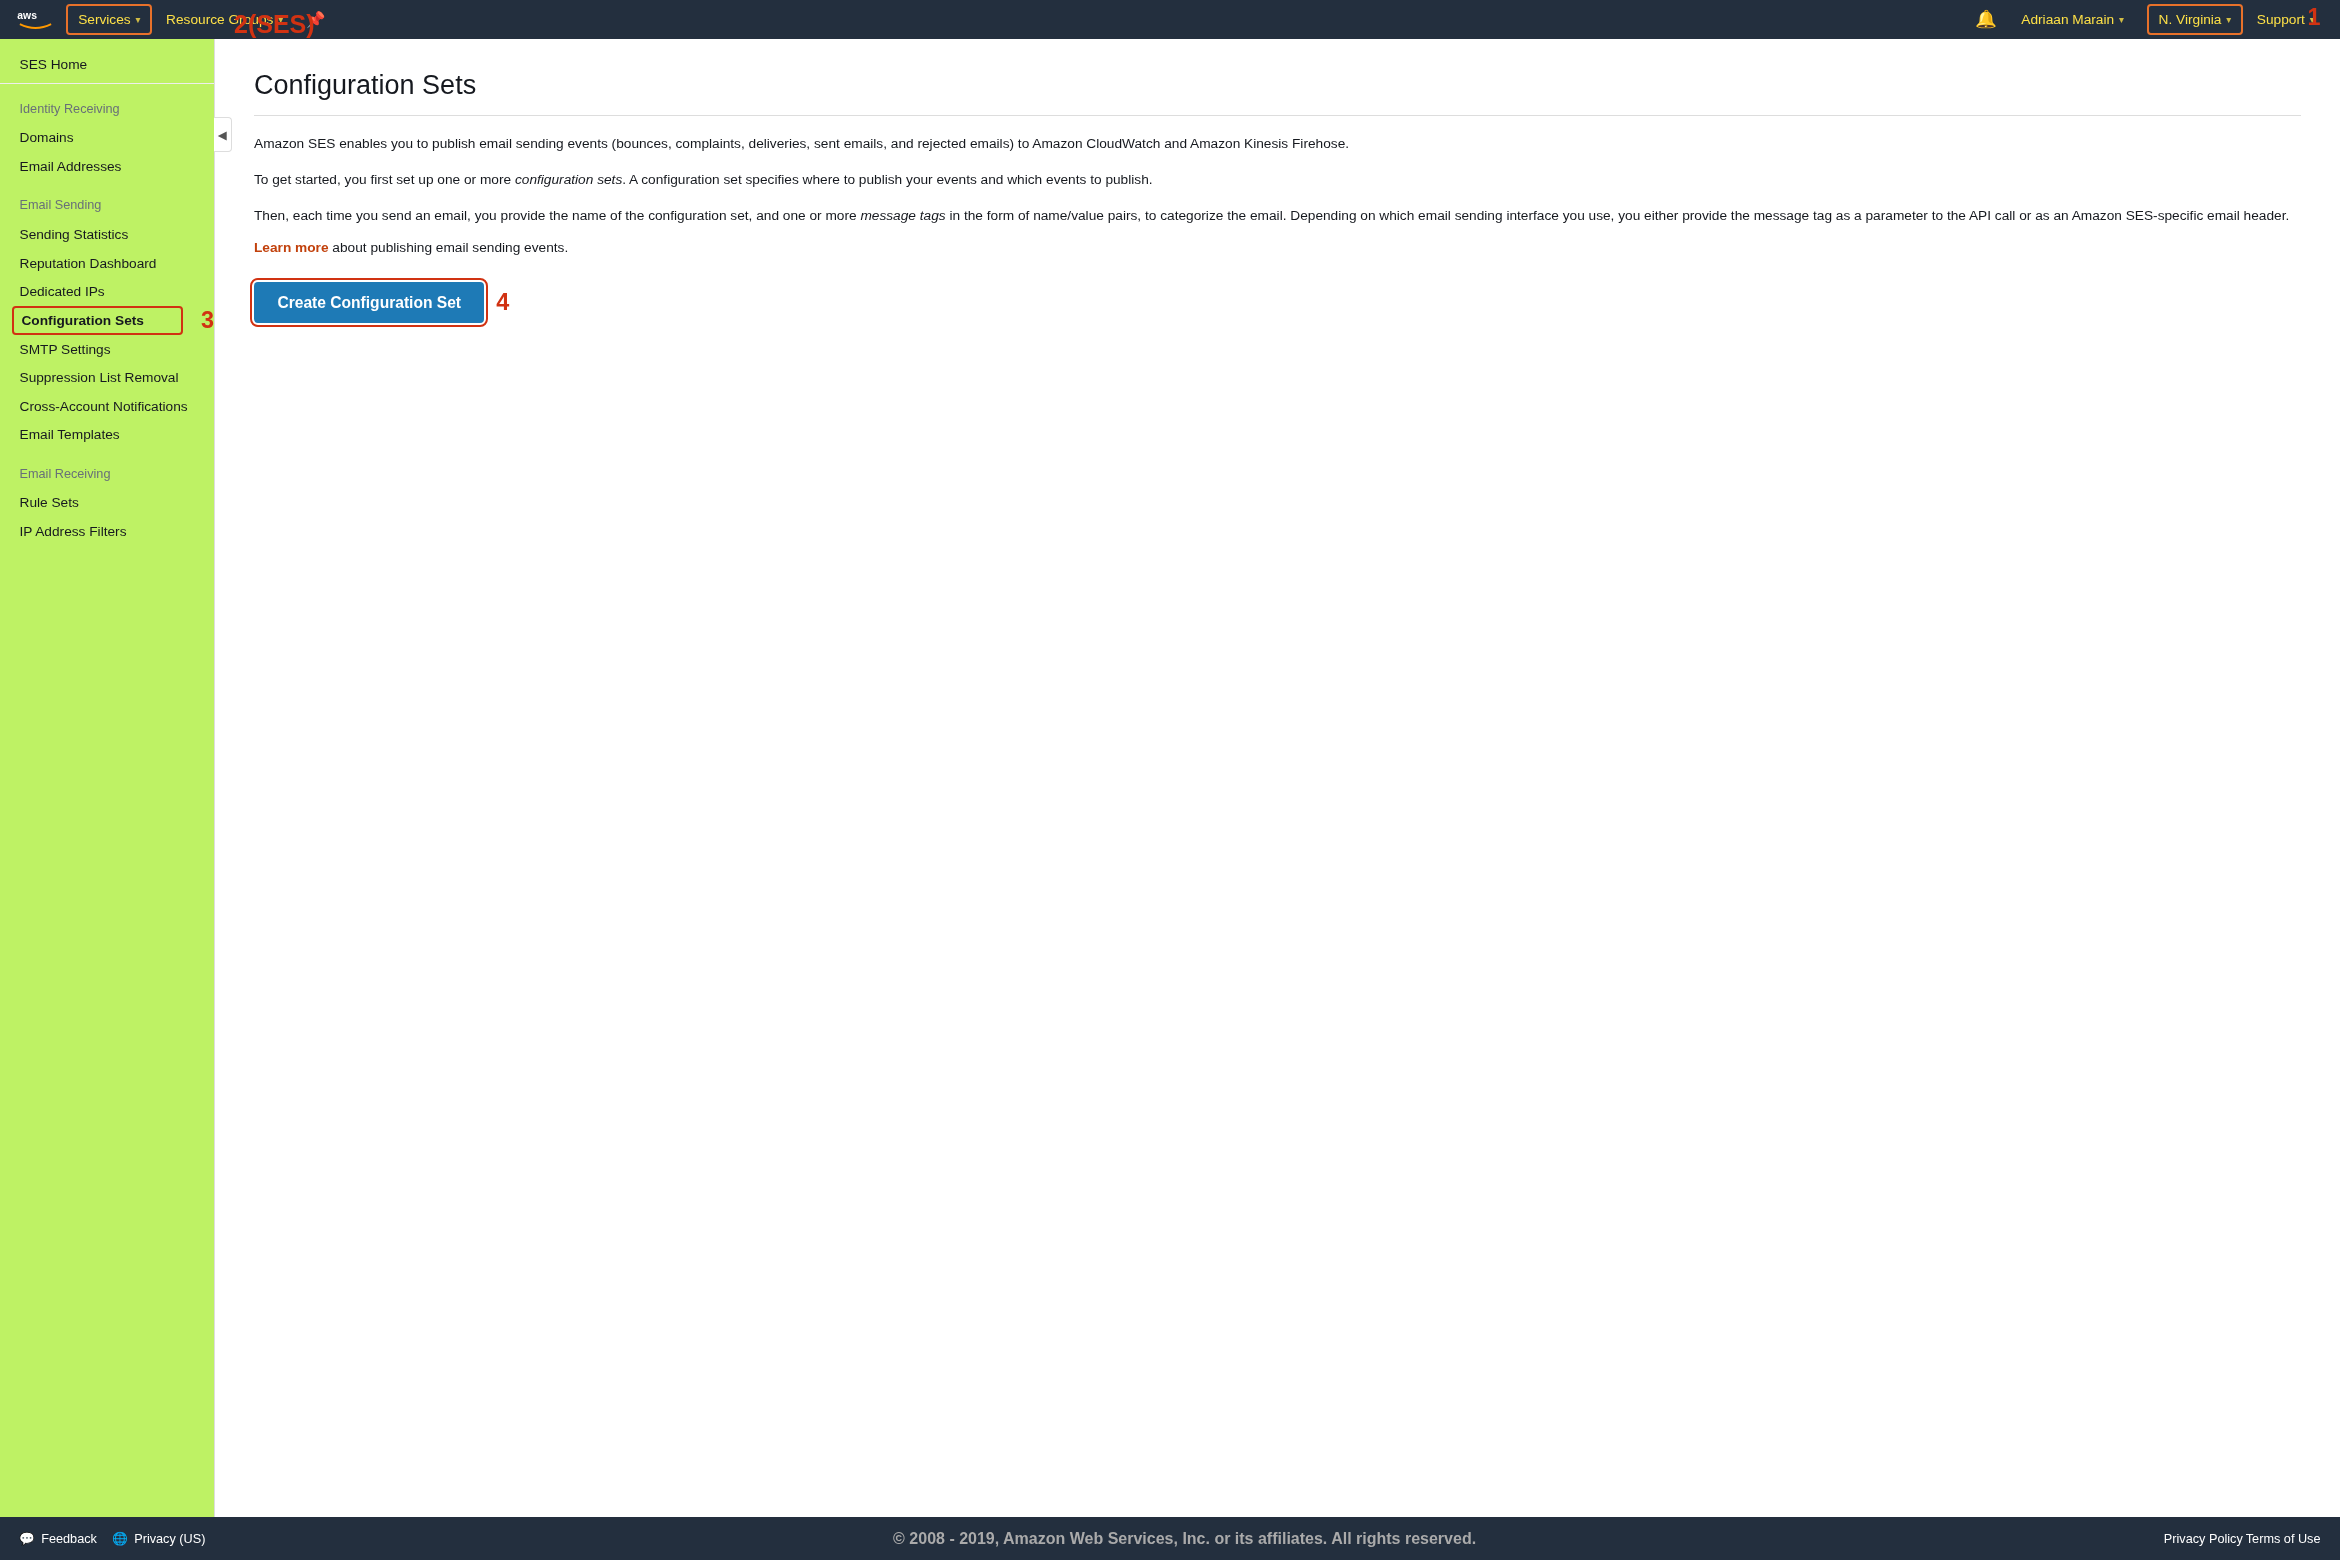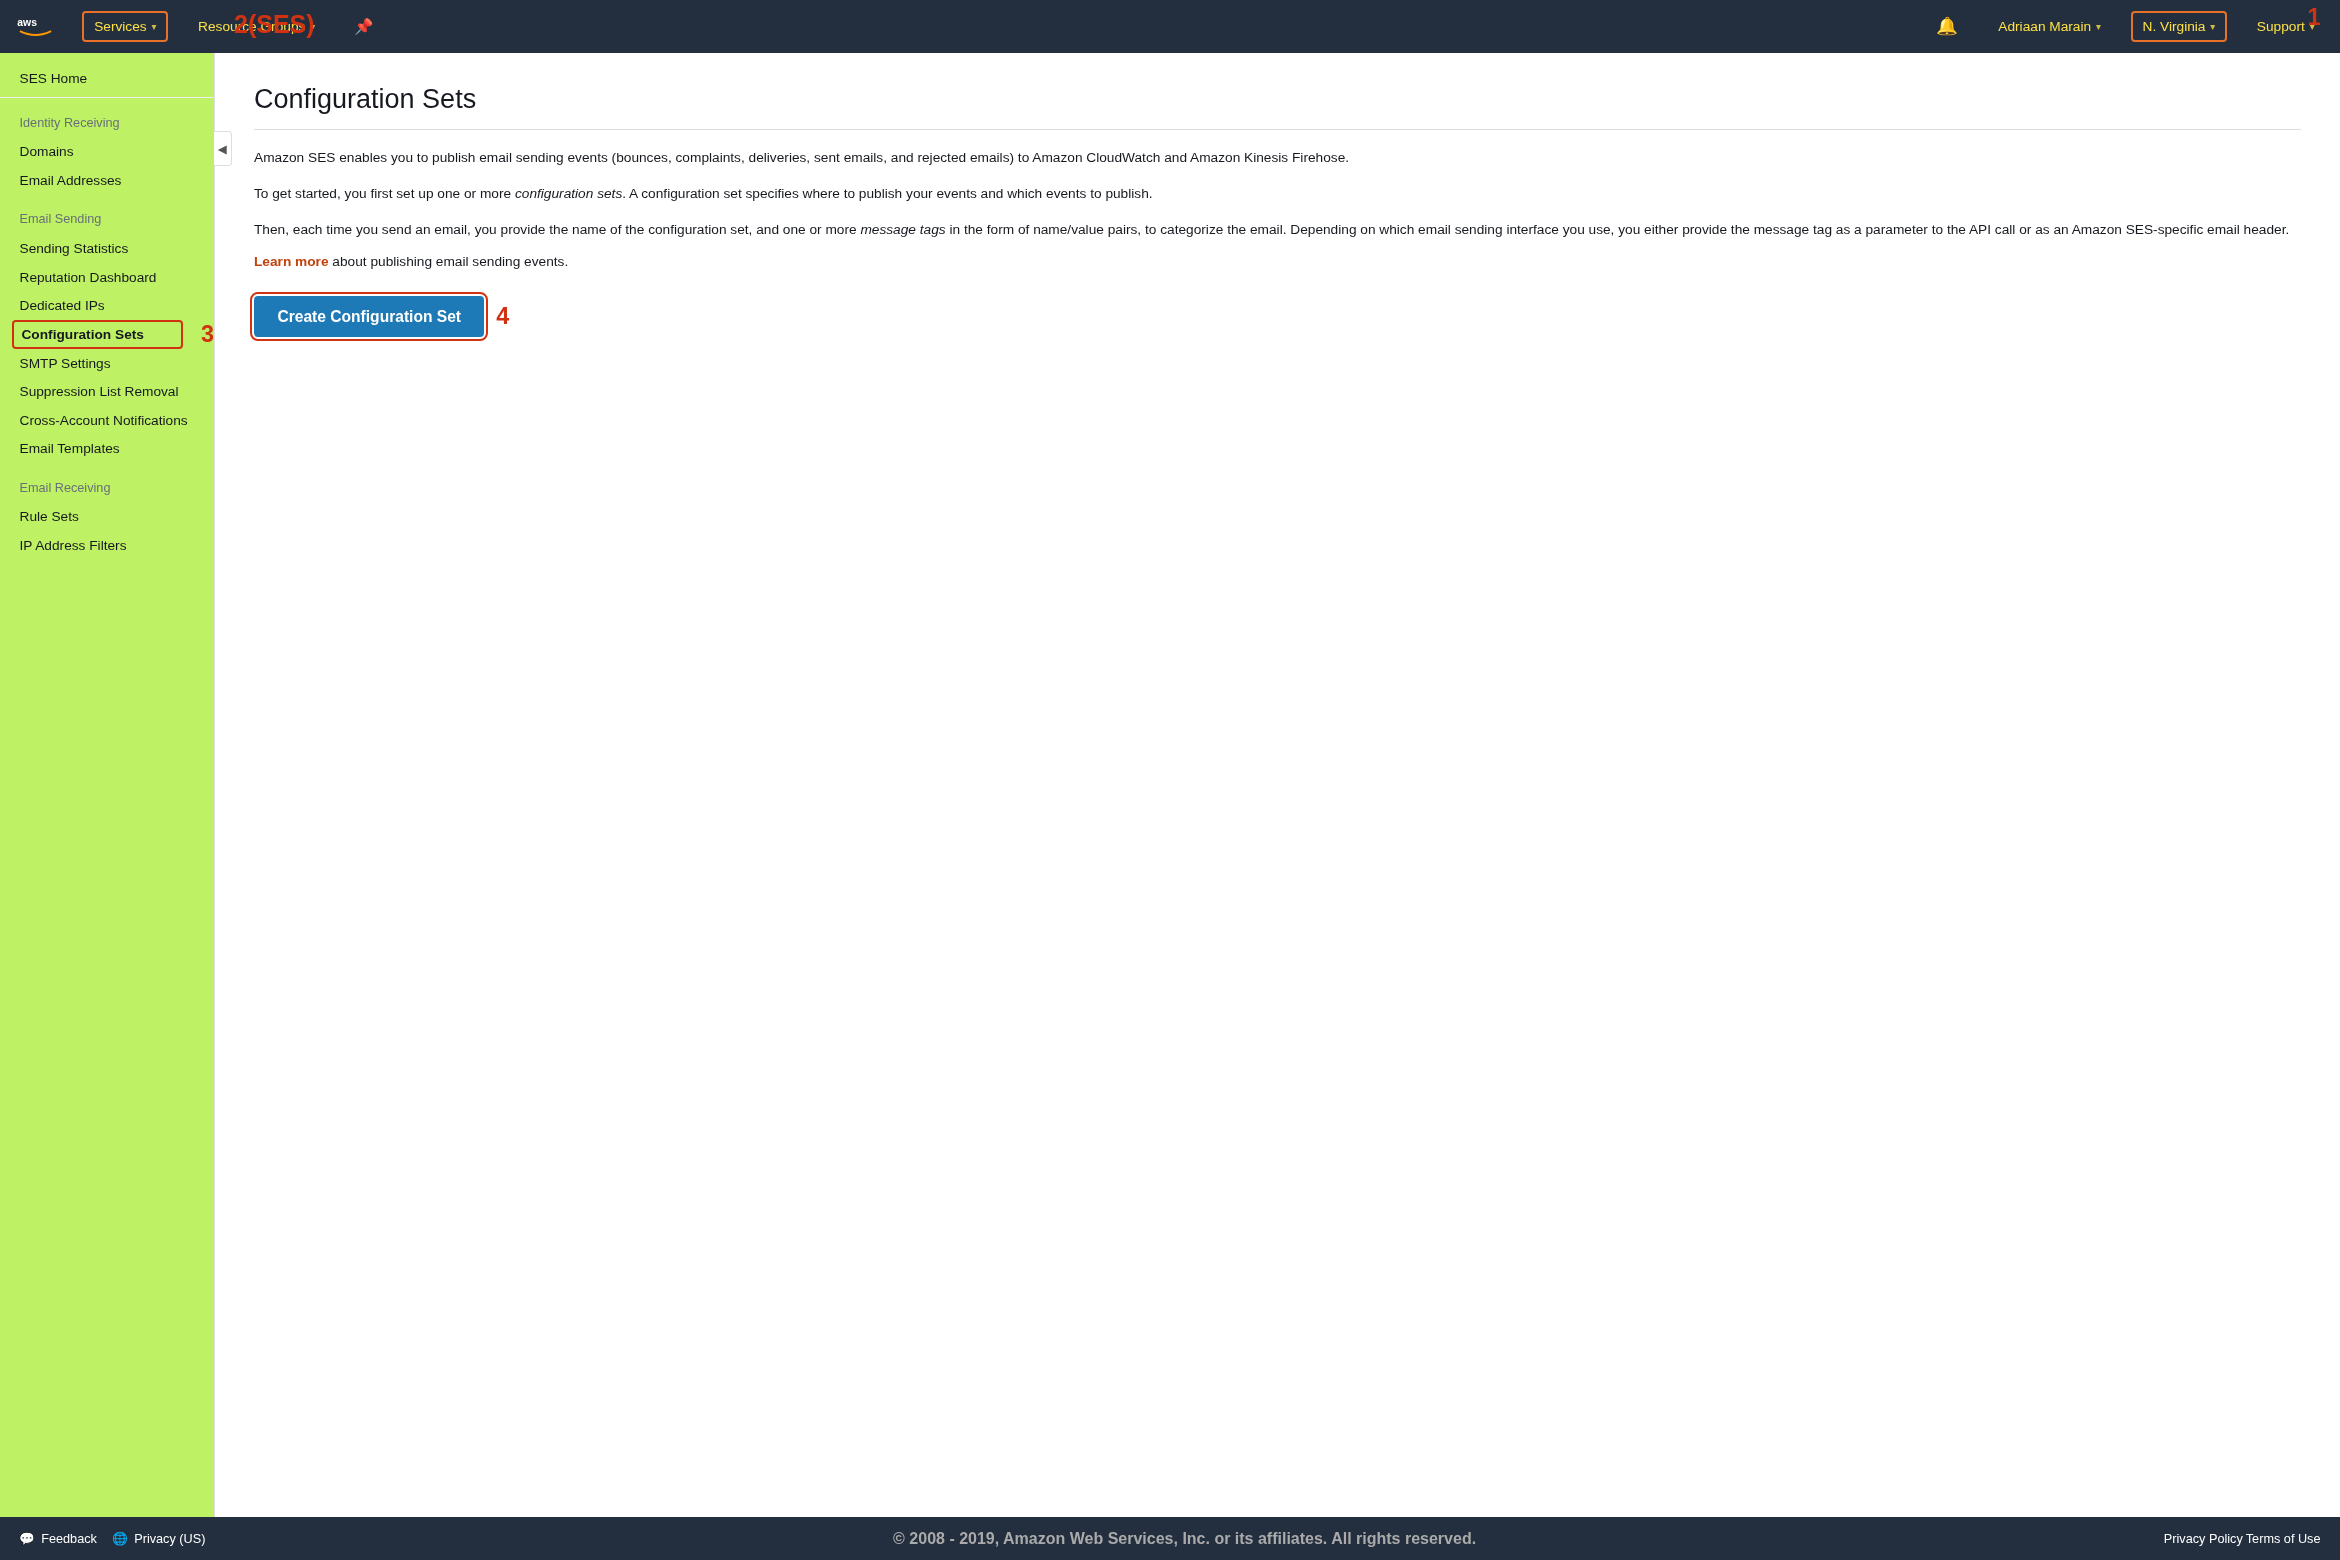"aws" .top-nav { gap: 20px -> 4px; height: 53px -> 39px }
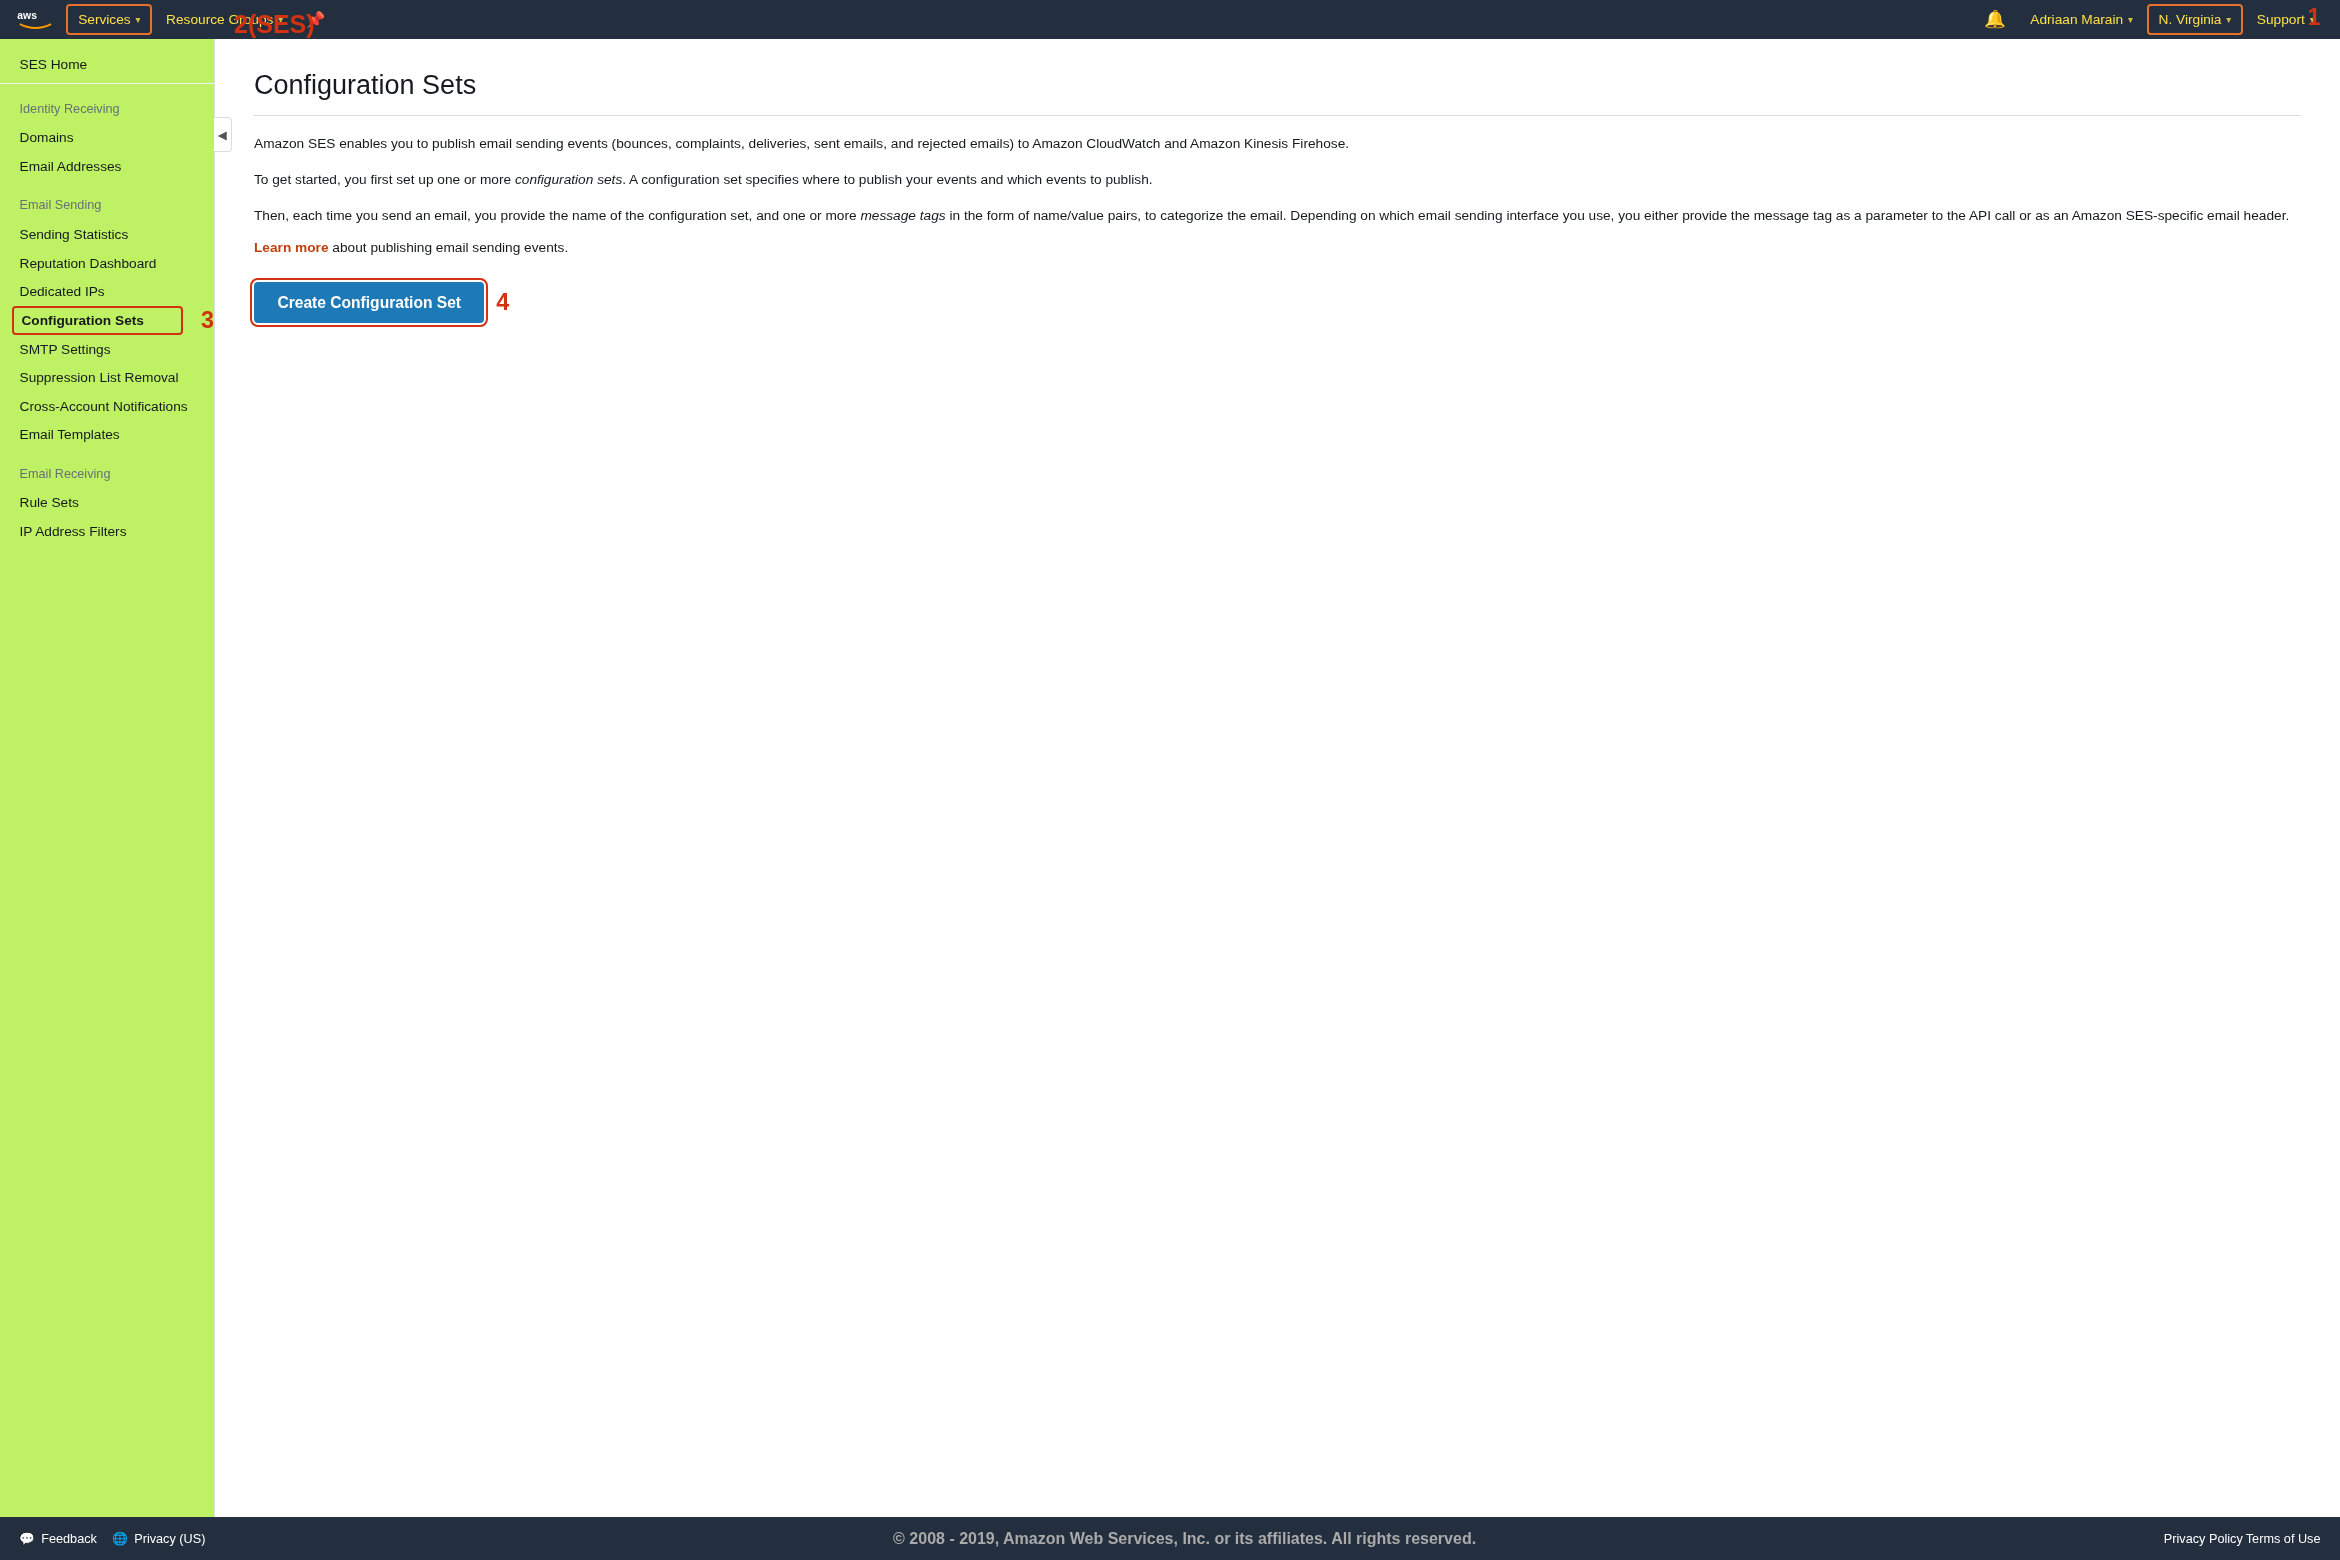"N. Virginia" .nav-btn.region-highlighted { margin-left: none -> 9px }
